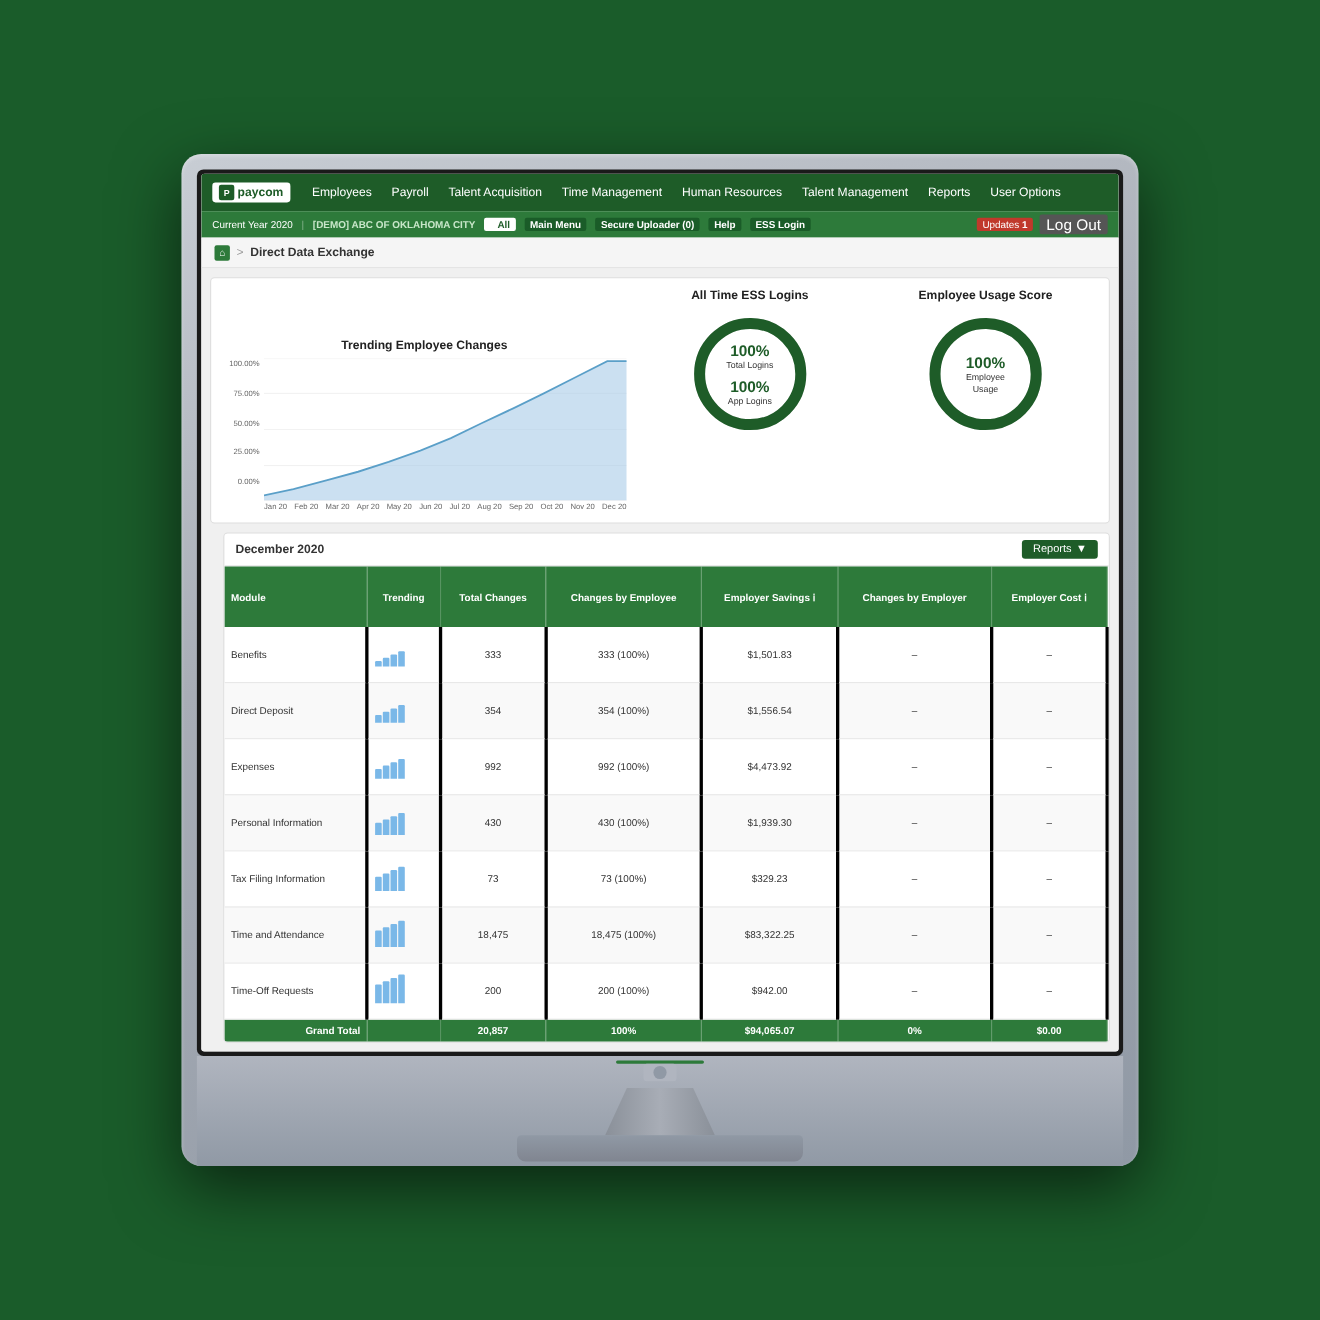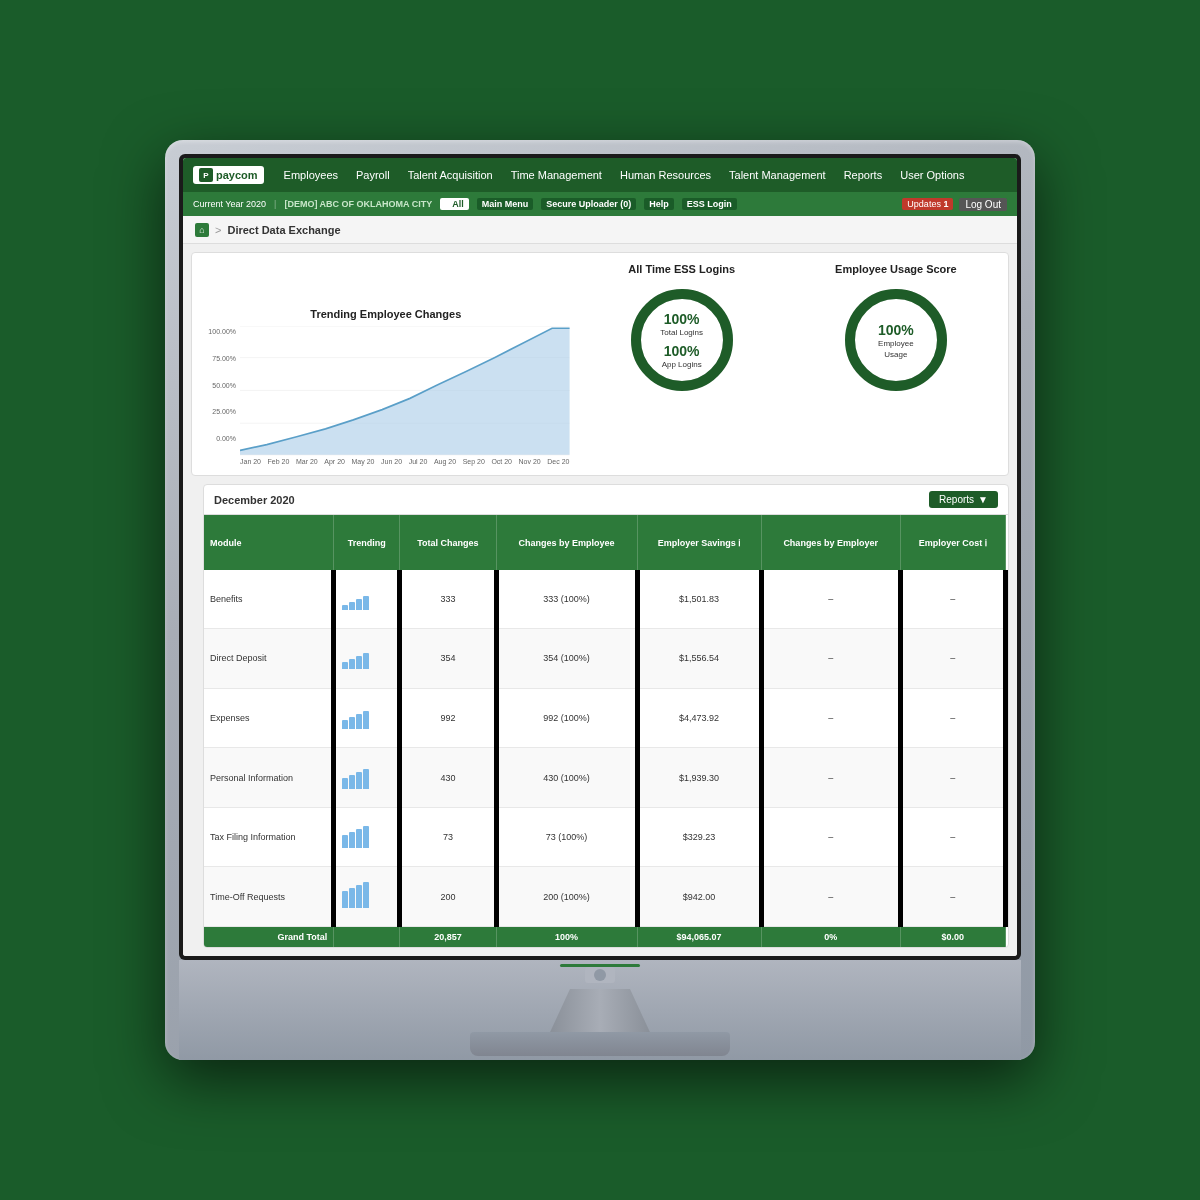"Log Out" .toolbar-logout { font-size: 10px -> 14px }
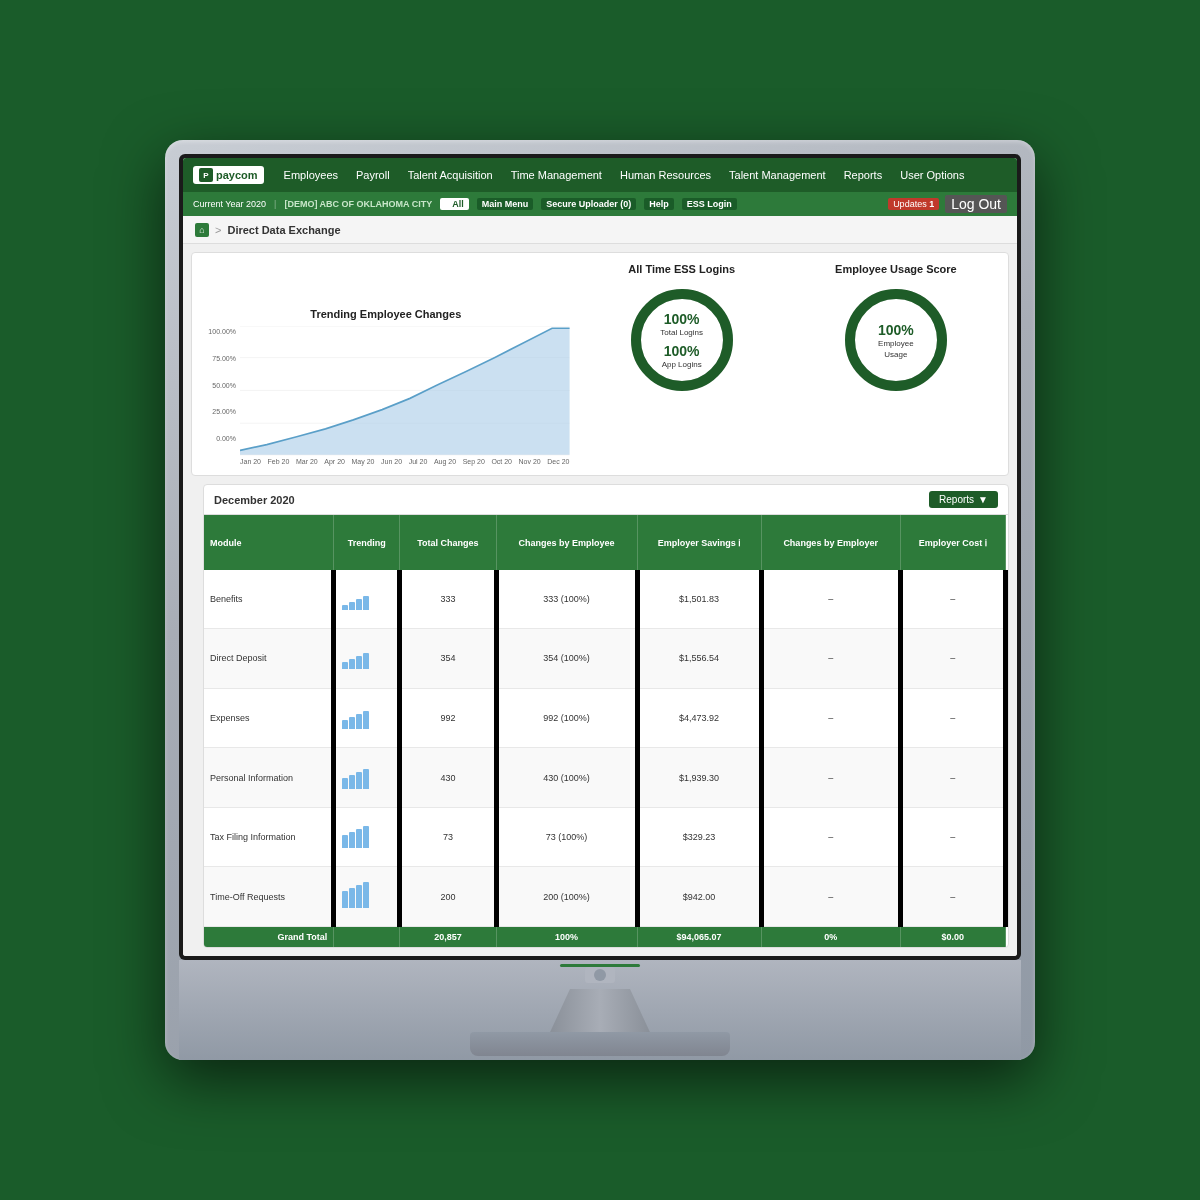"Benefits" .data-table tbody td { border-right: 5px solid #000000 -> 3px solid #000000 }
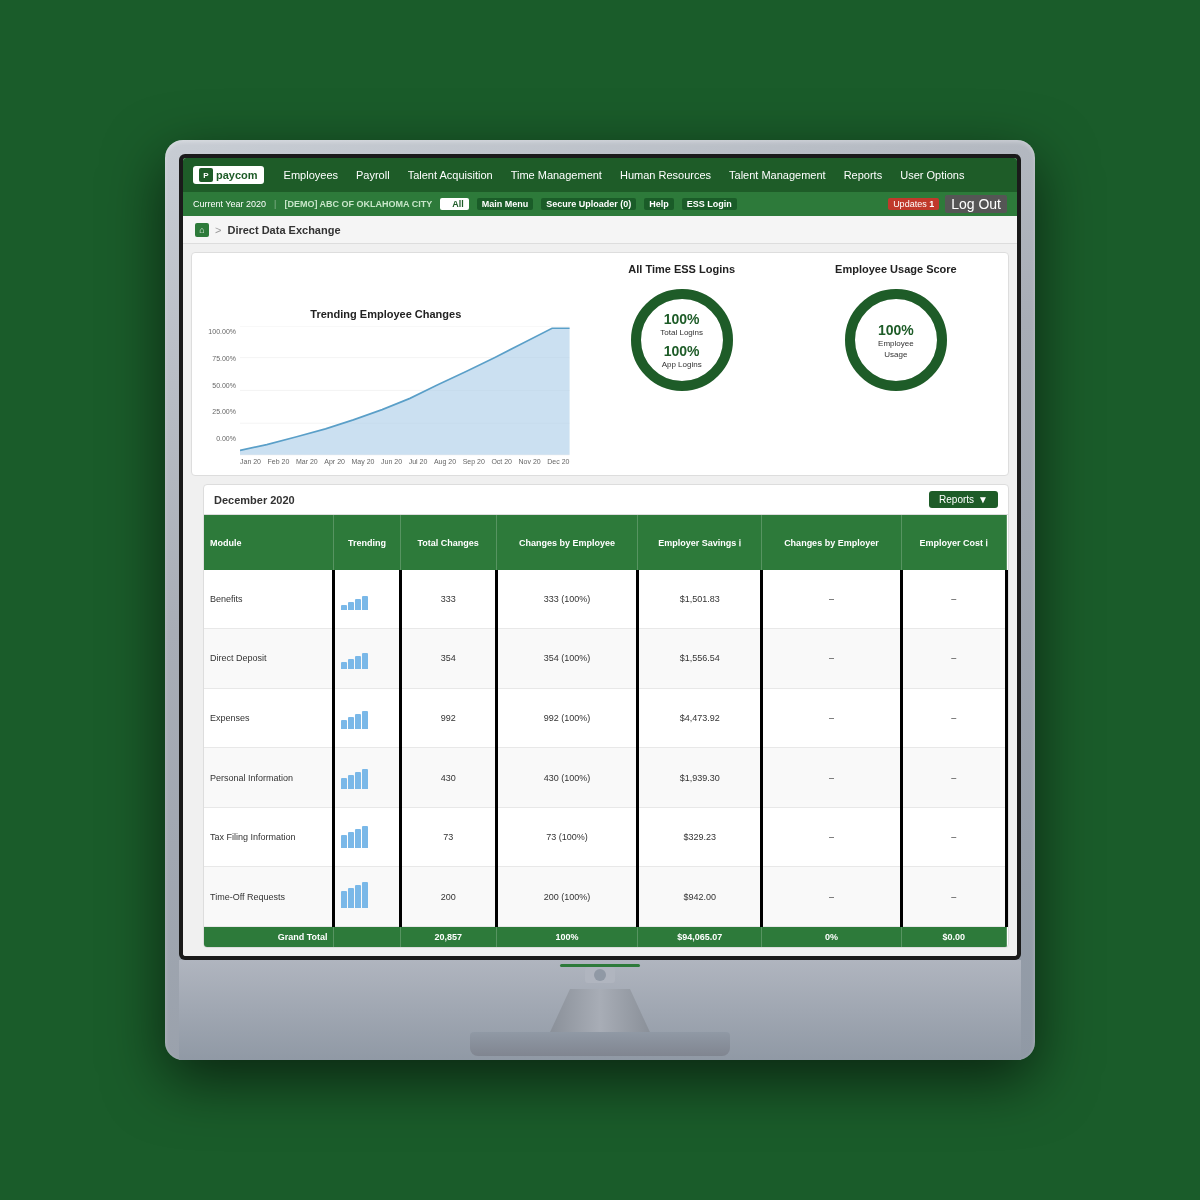"Time and Attendance" tr { html: none -> <tr> <td>Time and Attendance</td> <td> <div> <div></div> <div></div> <div></div> <div></div> </div> </td> <td>18,475</td> <td>18,475 (100%)</td> <td>$83,322.25</td> <td>–</td> <td>–</td> </tr> }
